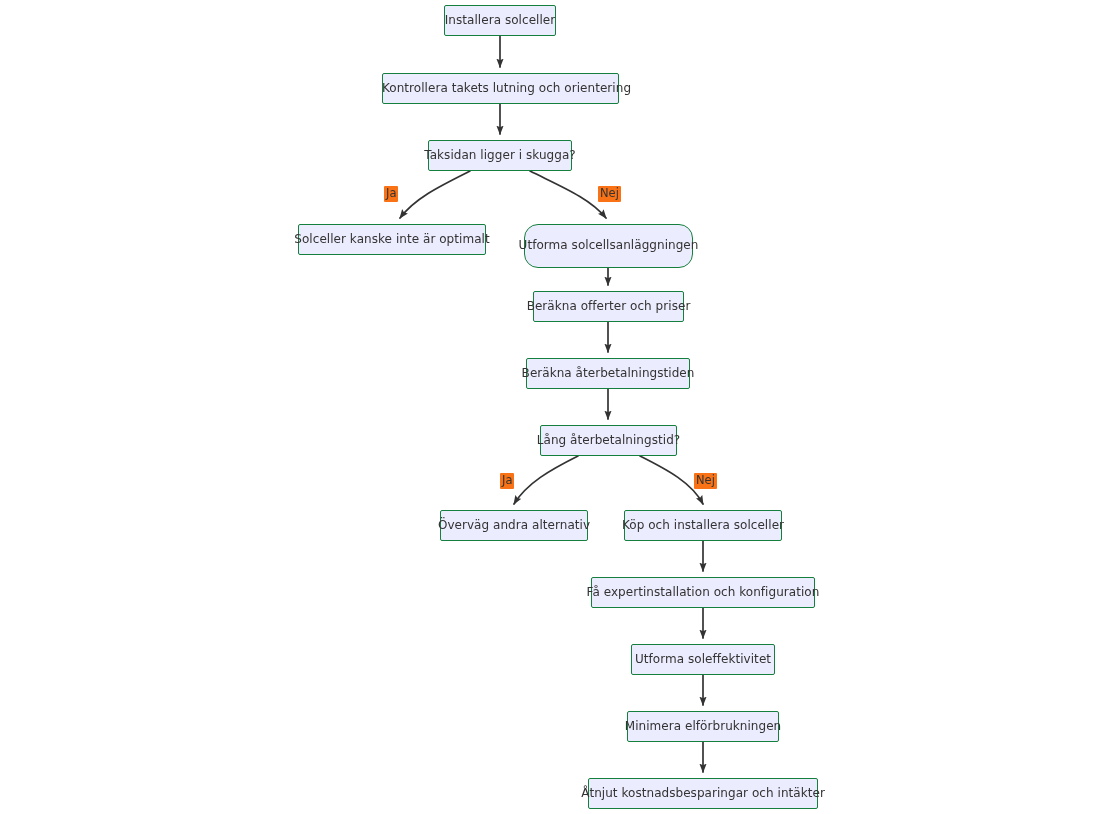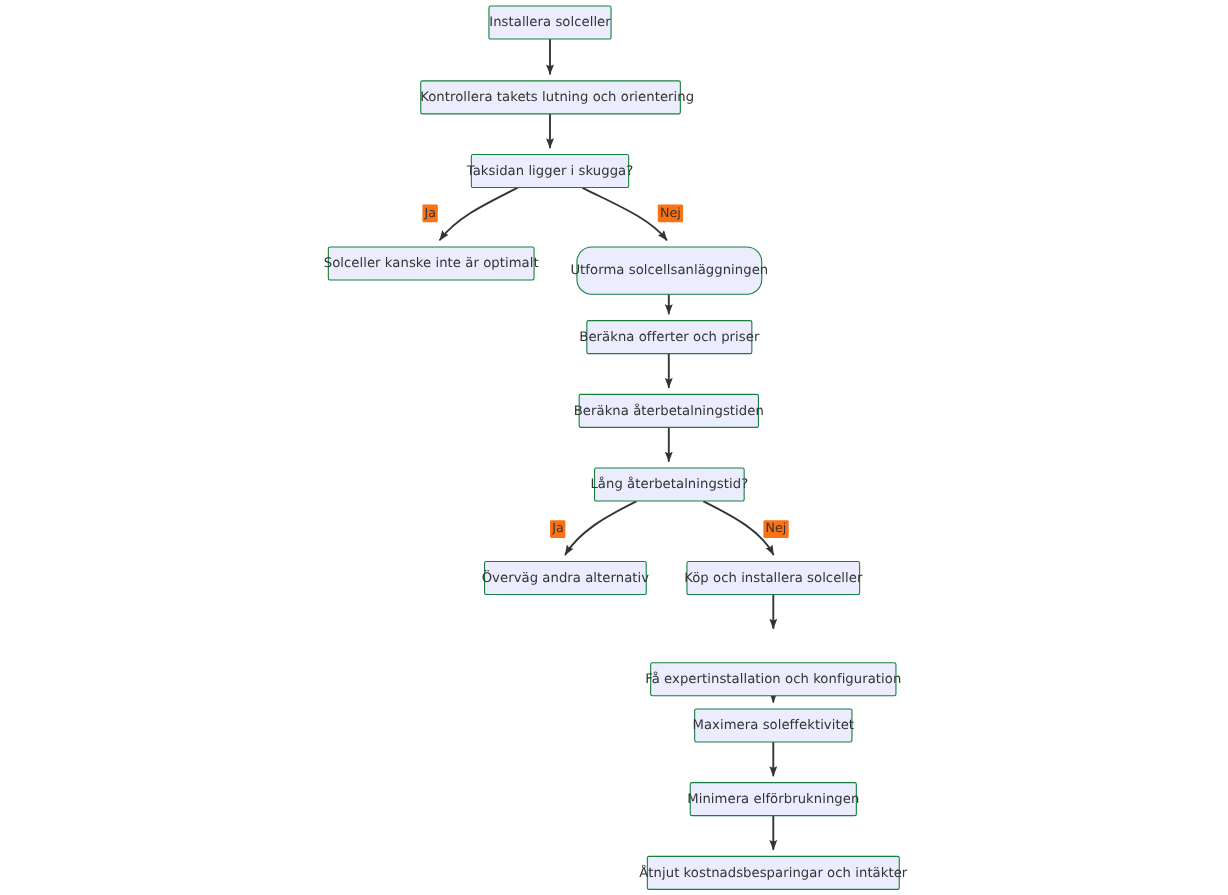"Få expertinstallation och konfiguration" div.node { margin-top: 25px -> none }
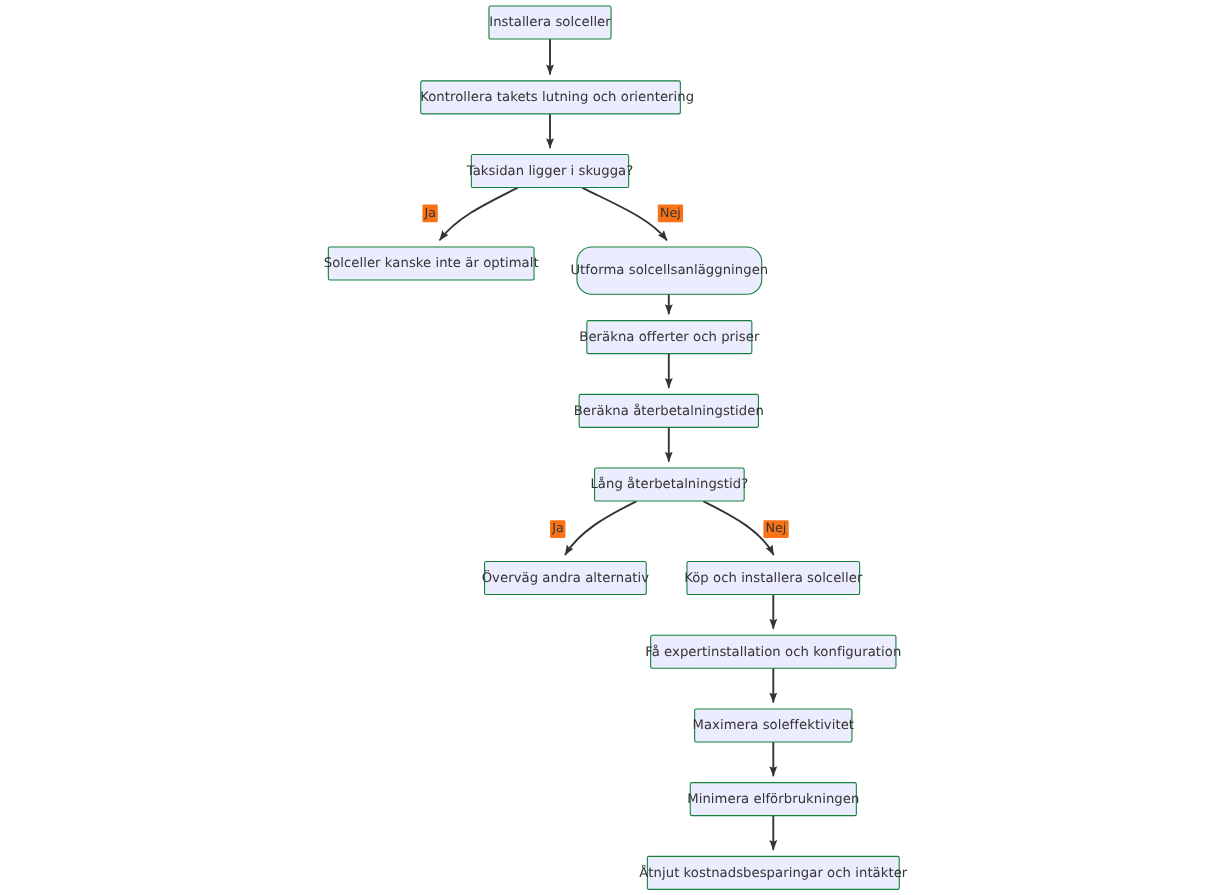"Maximera soleffektivitet" span.node-label { text: Maximera -> Utforma }
